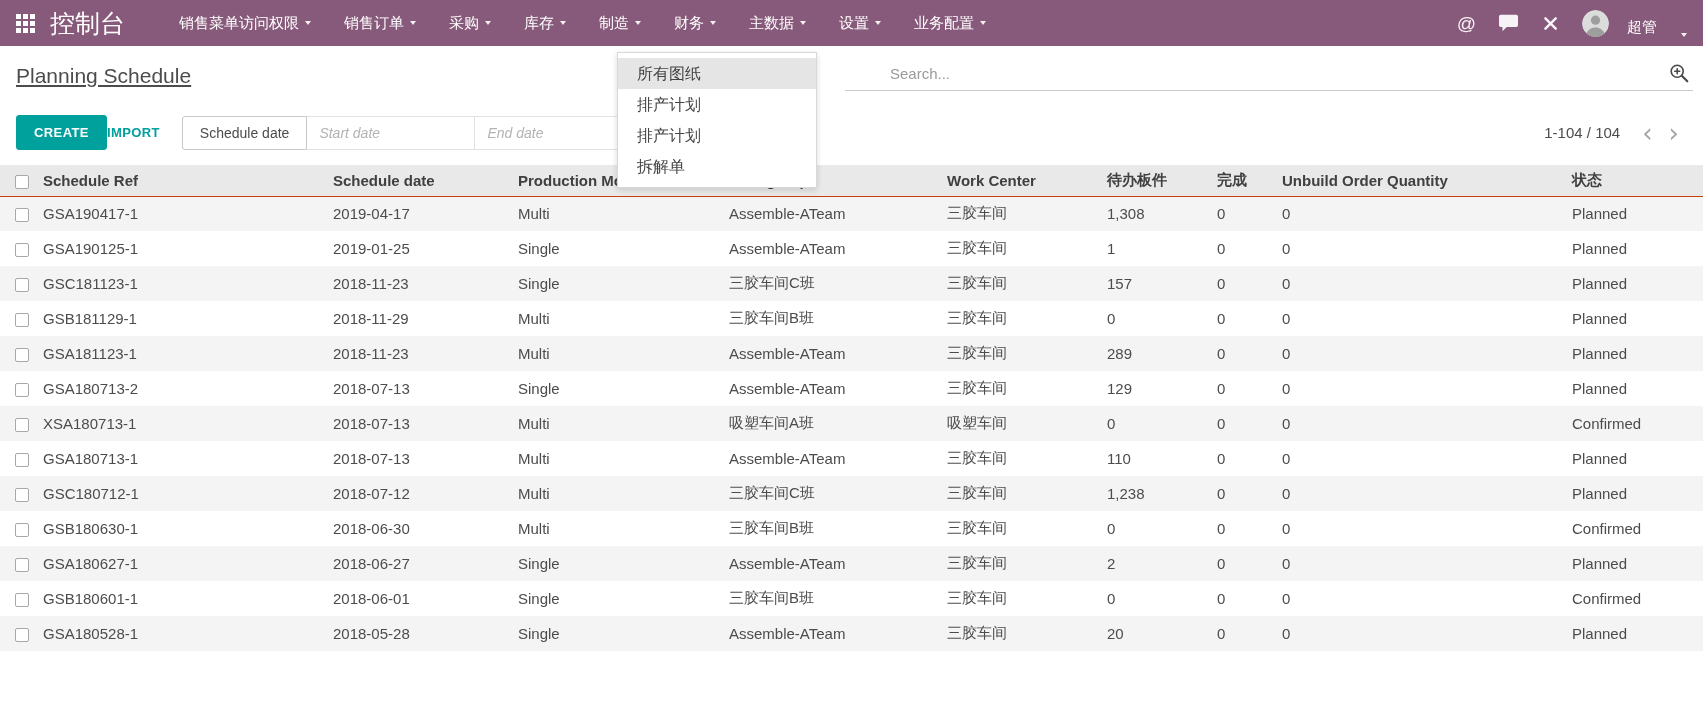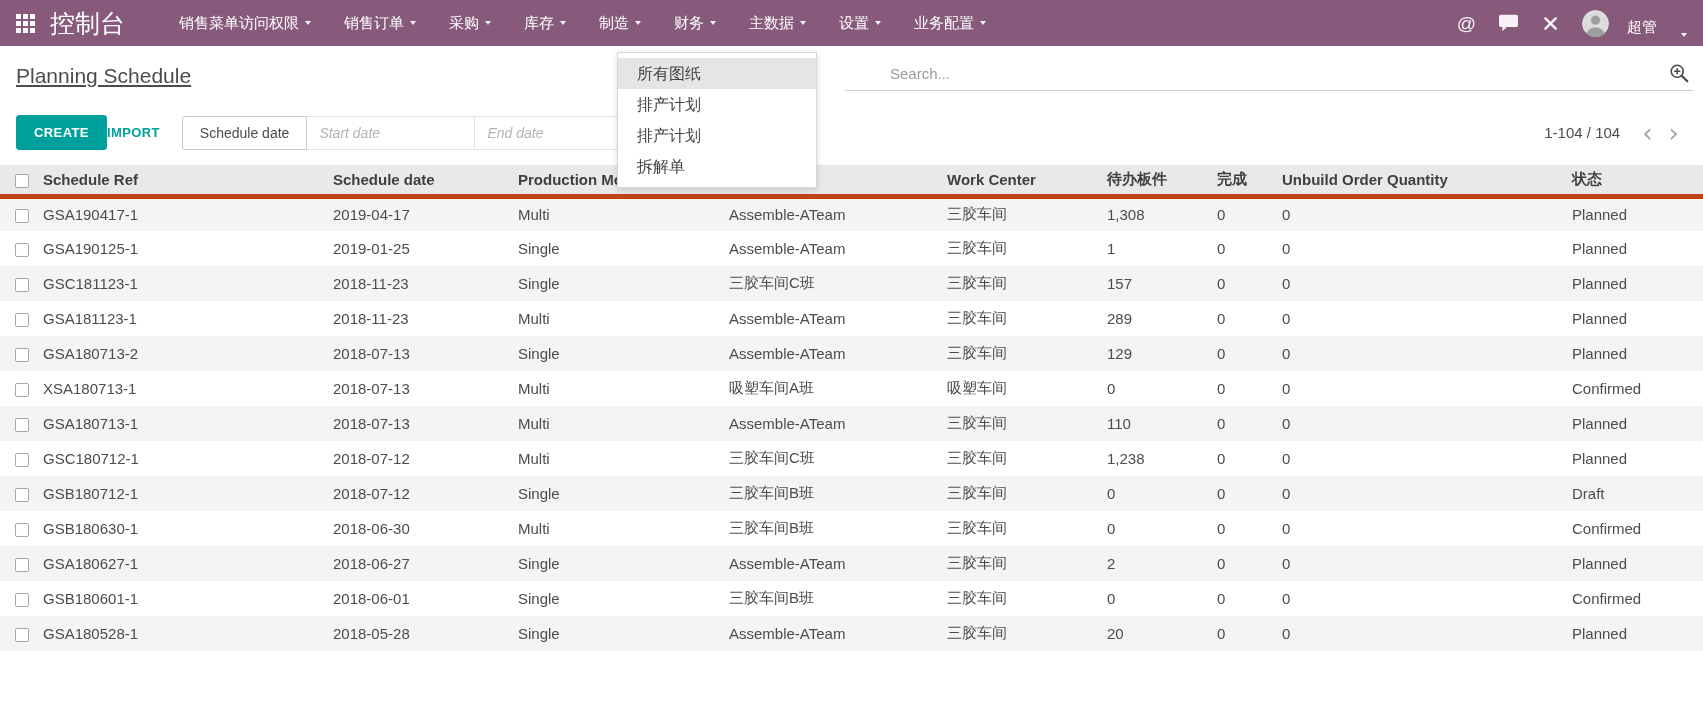"Schedule Ref" .list-table thead th { border-bottom: 5px solid #c2410c -> 1px solid #c2410c }
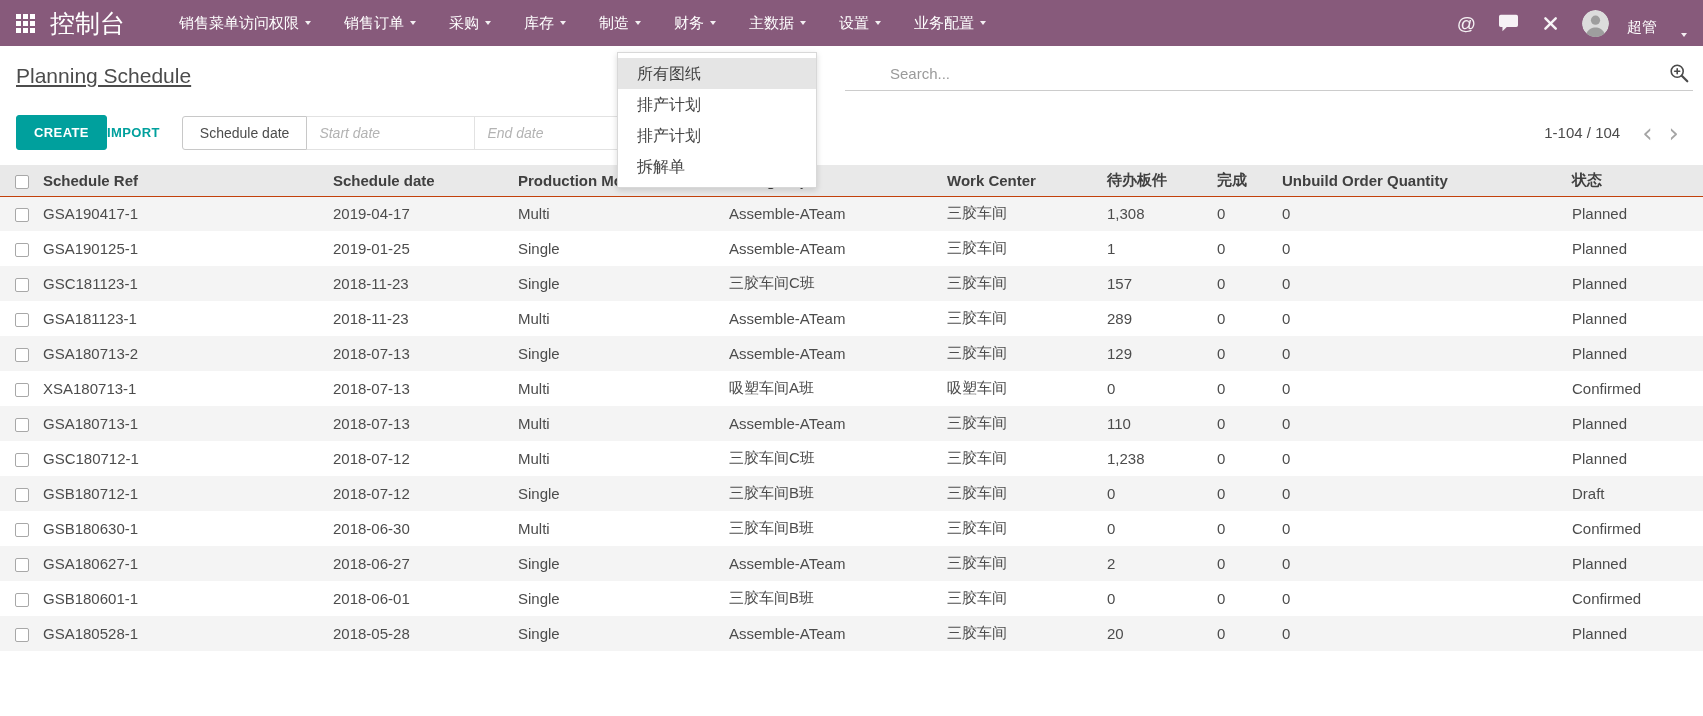"GSB181129-1" tr { html: none -> <tr> <td><span></span></td> <td>GSB181129-1</td> <td>2018-11-29</td> <td>Multi</td> <td>三胶车间B班</td> <td>三胶车间</td> <td>0</td> <td>0</td> <td>0</td> <td>Planned</td> </tr> }
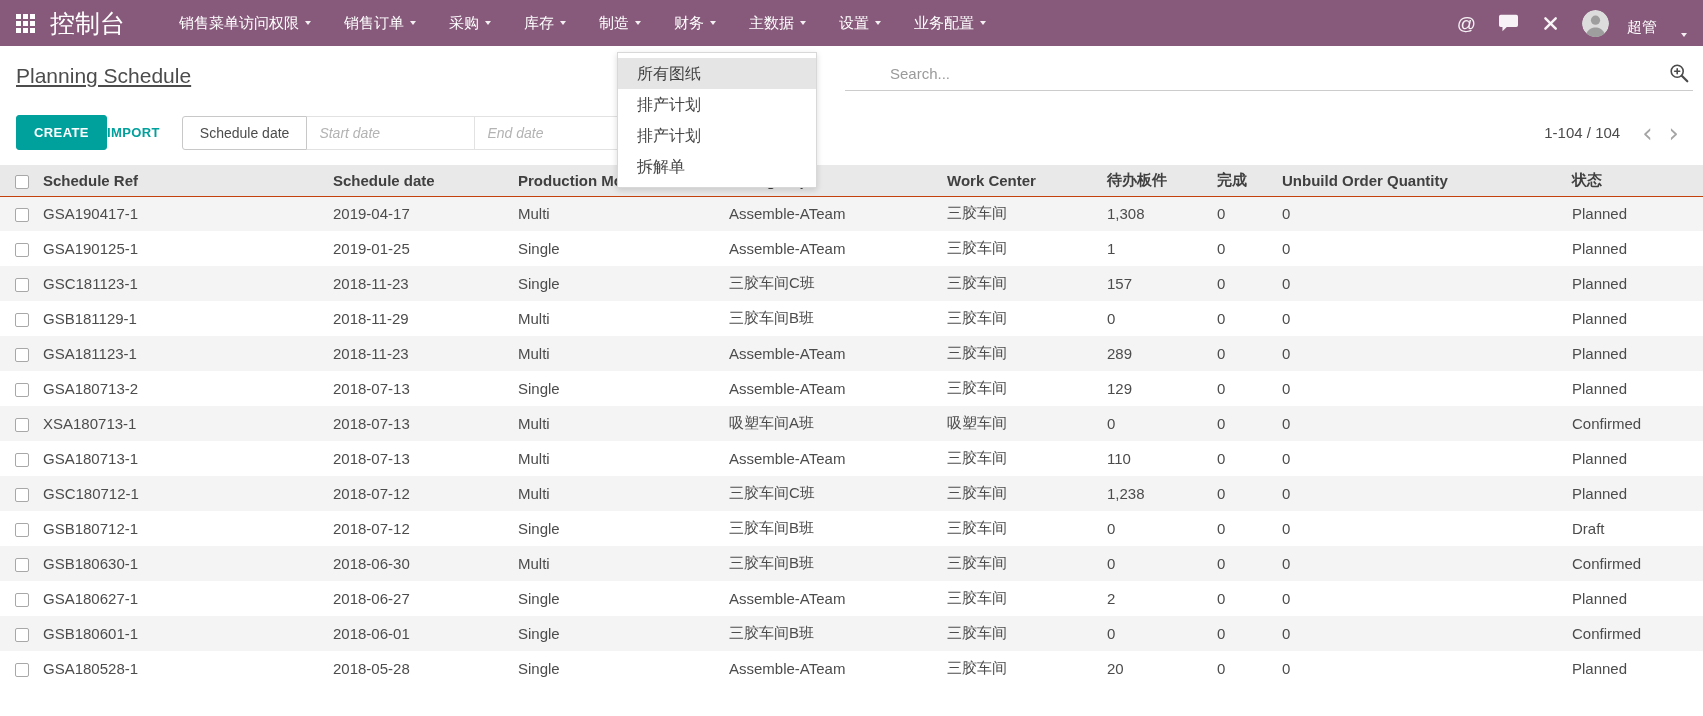"GSB180712-1" tr { html: <tr> <td><span></span></td> <td>GSB180712-1</td> <td>2018-07-12</td> <td>Single</td> <td>三胶车间B班</td> <td>三胶车间</td> <td>0</td> <td>0</td> <td>0</td> <td>Draft</td> </tr> -> none }
